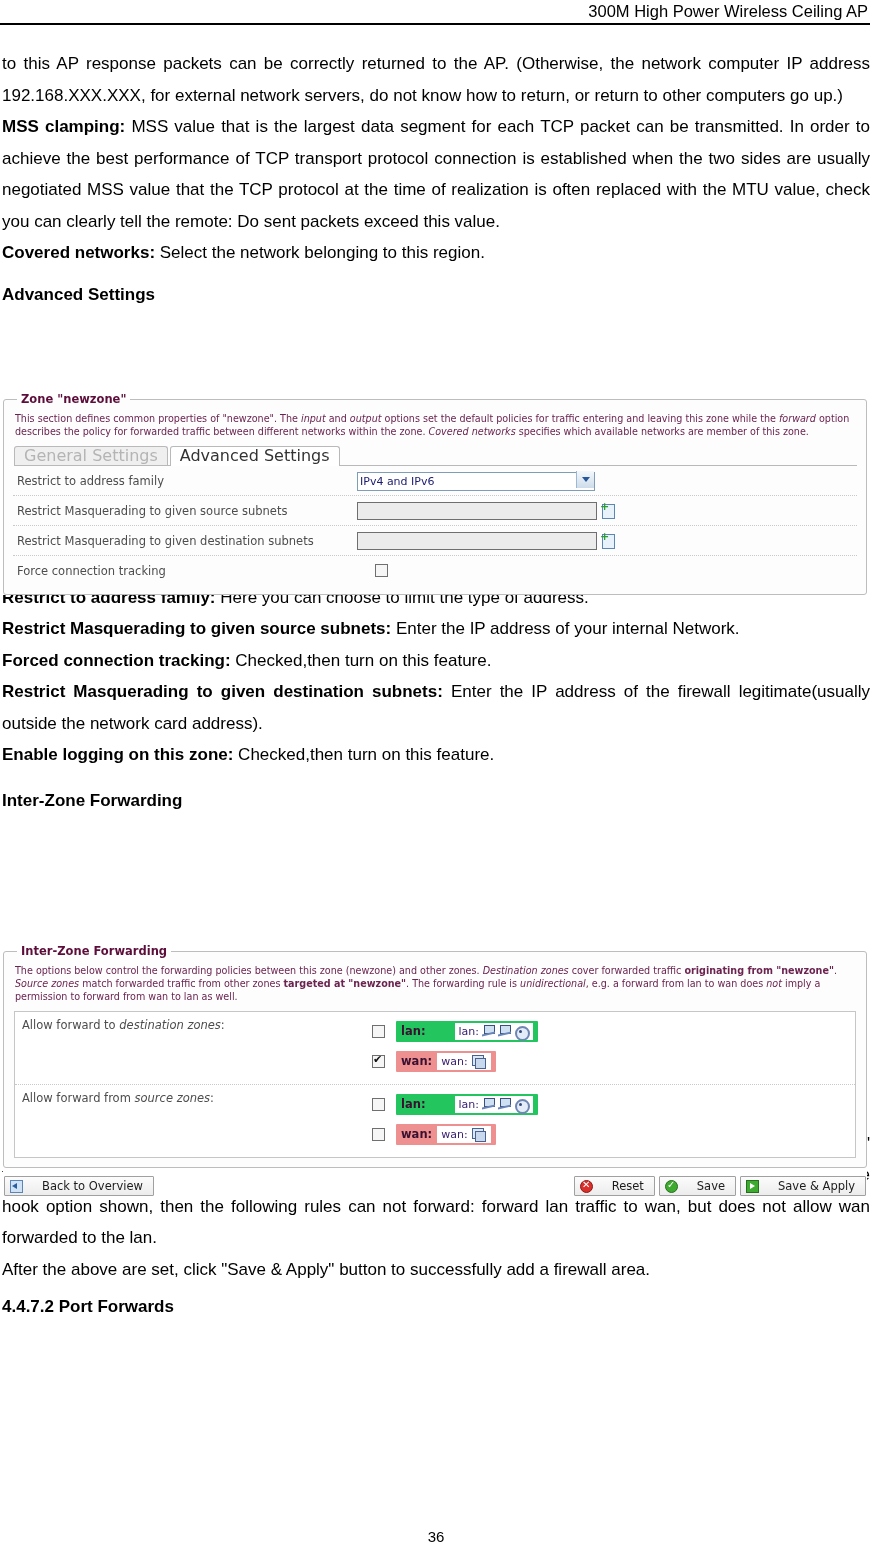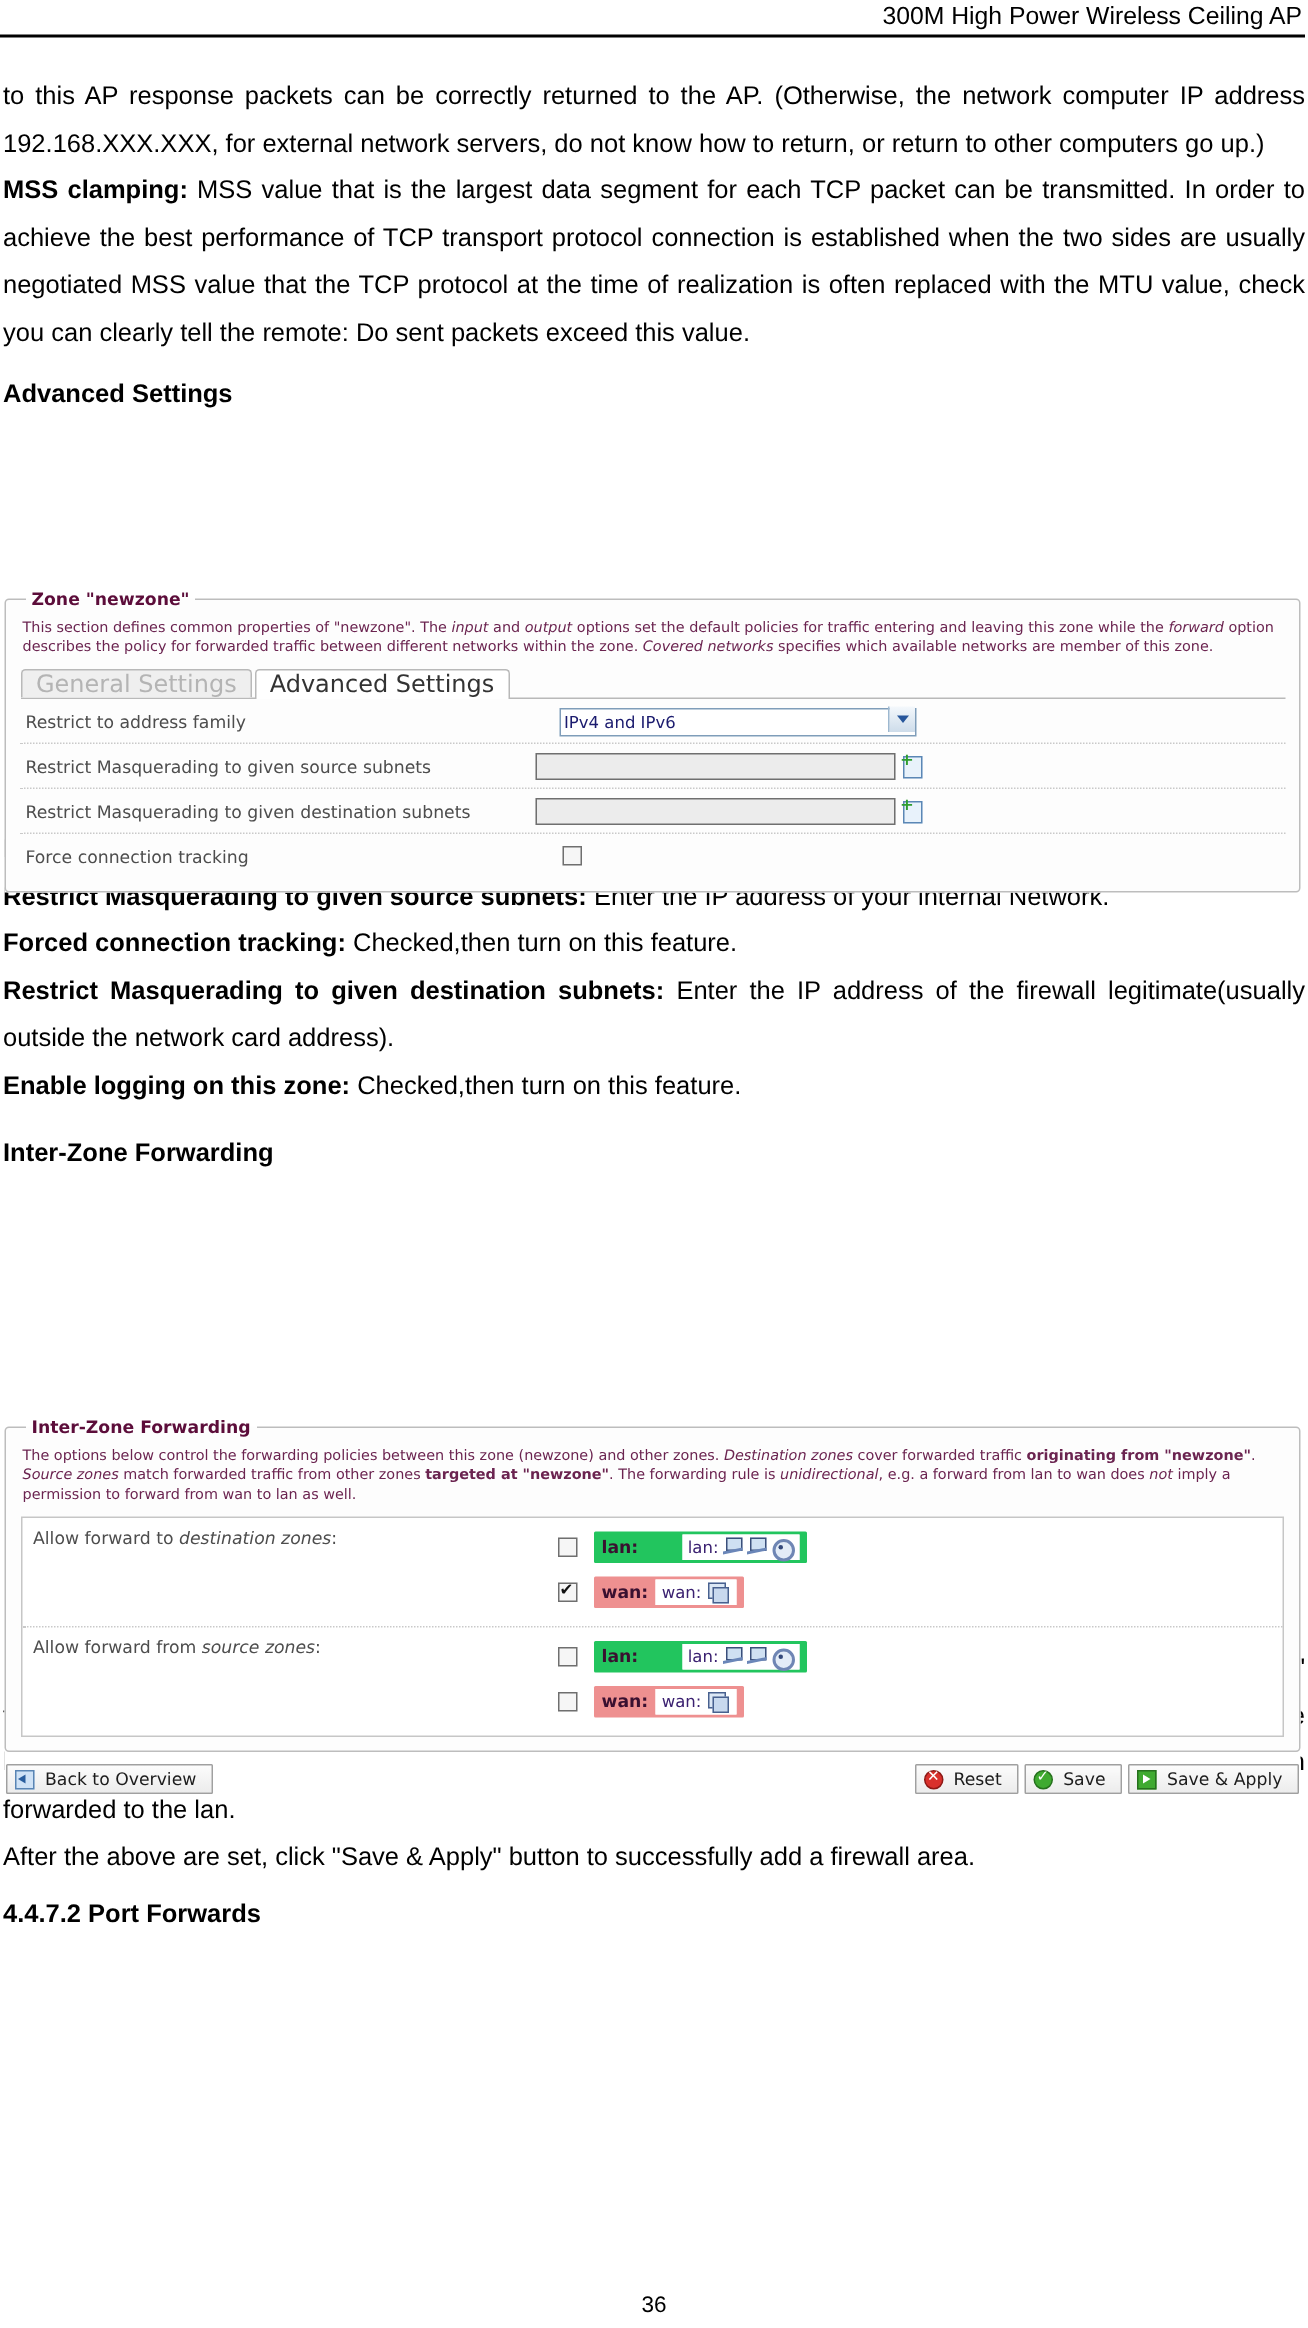"Covered networks: Select the network" p.para { html: none -> <p><b>Covered networks:</b><span> Select the network belonging to this region.</span></p> }
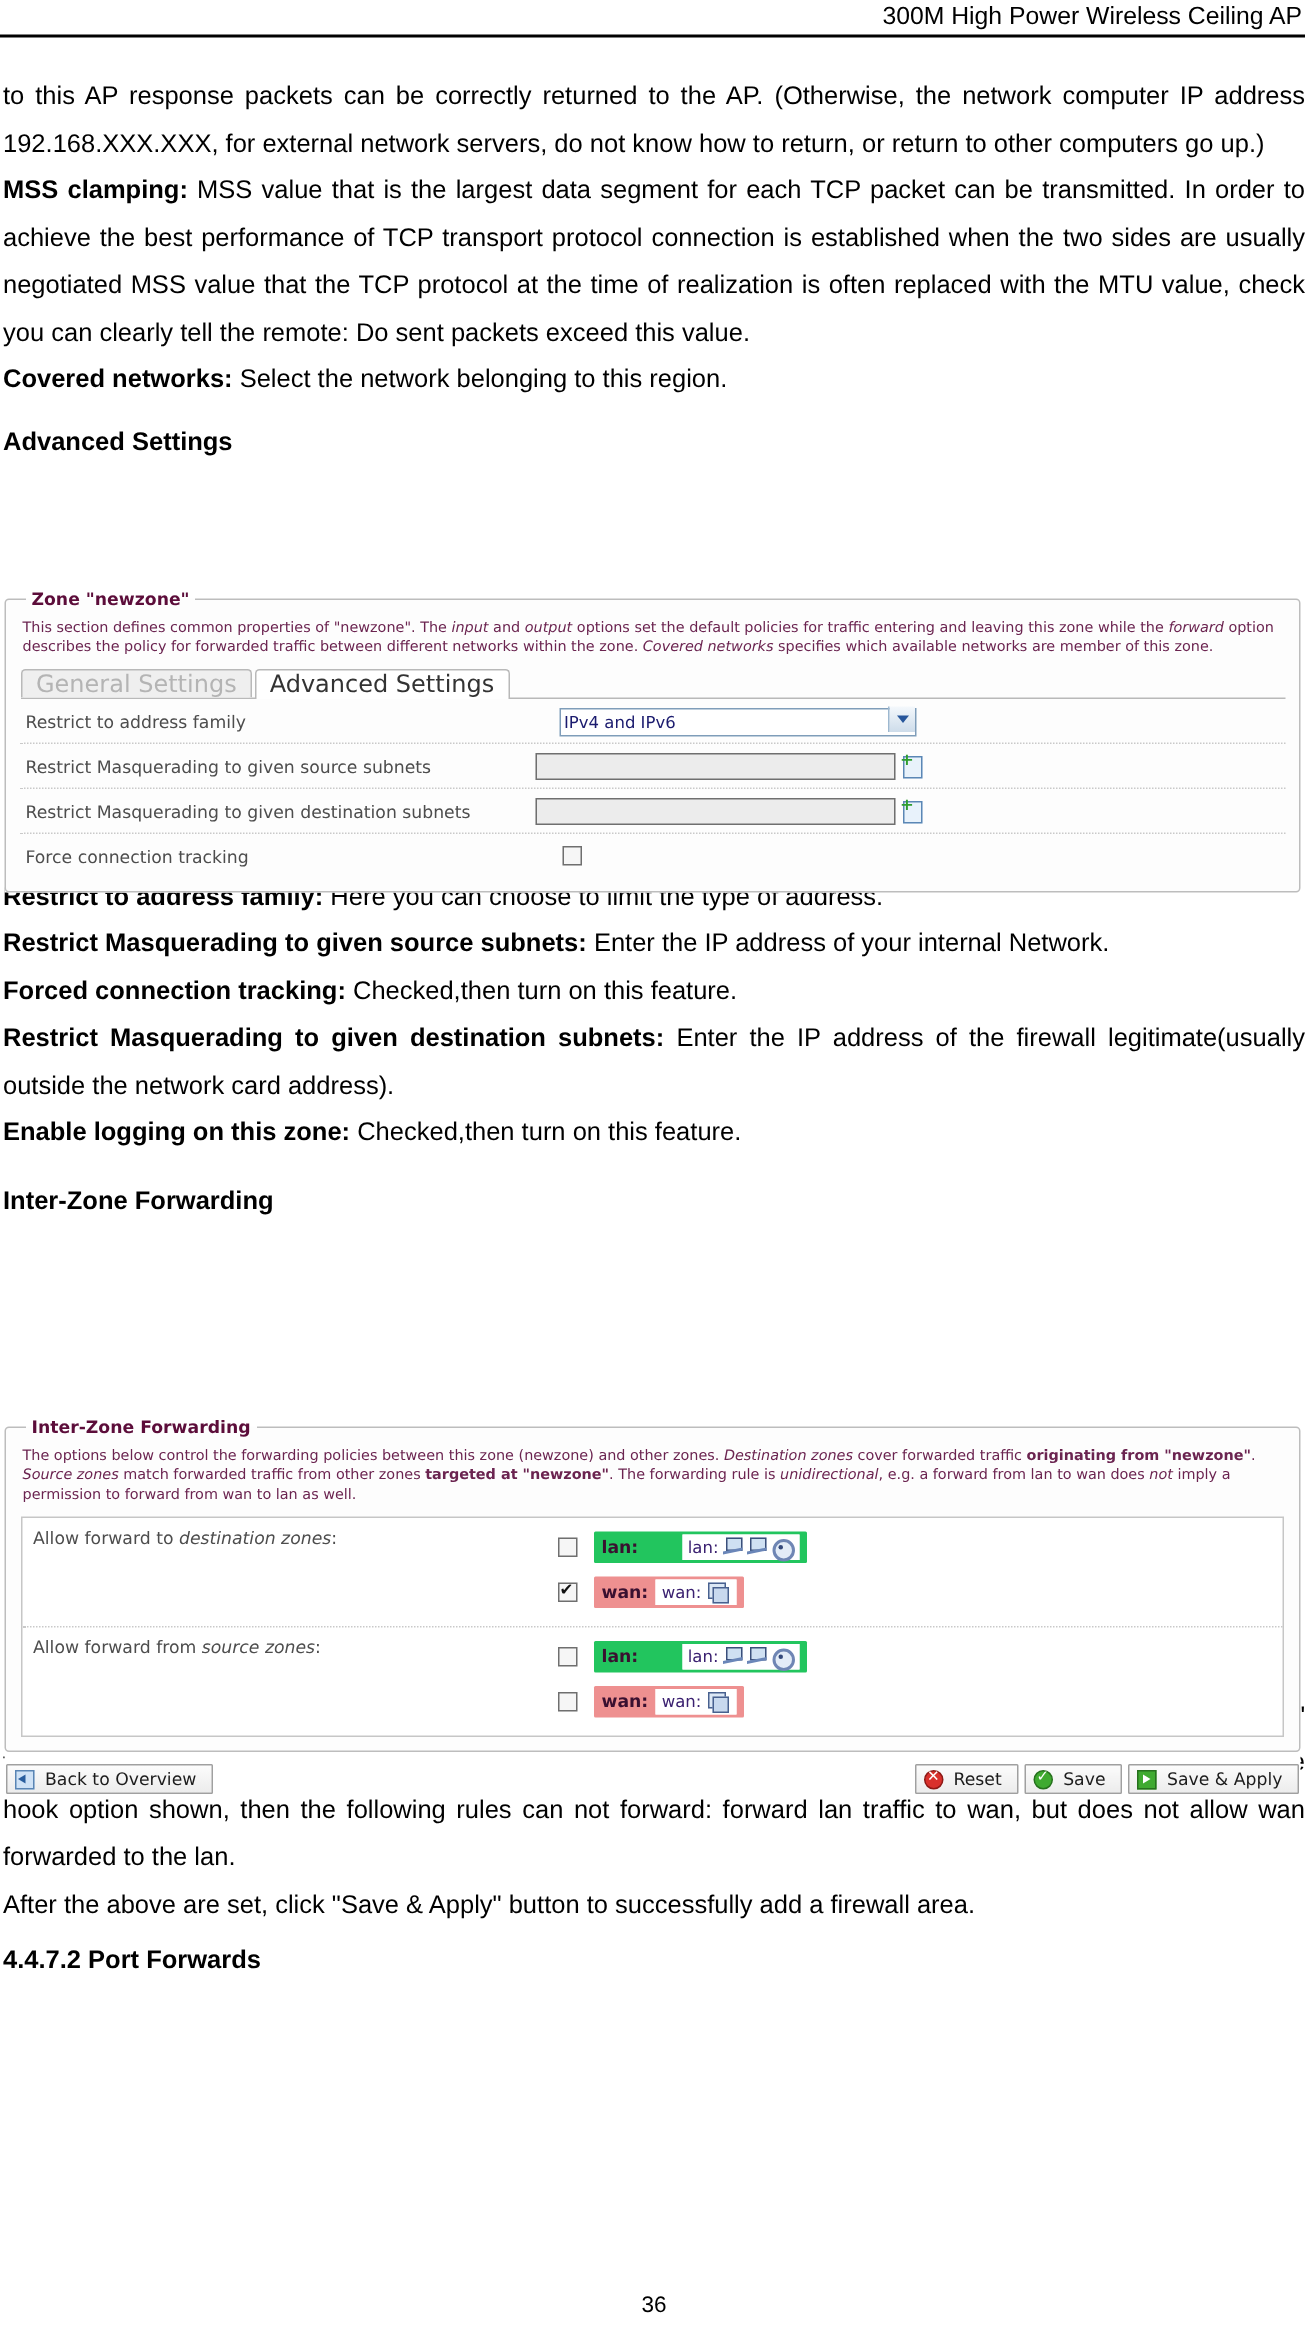"IPv4 and IPv6" .select-wrap { margin-left: 16px -> none }
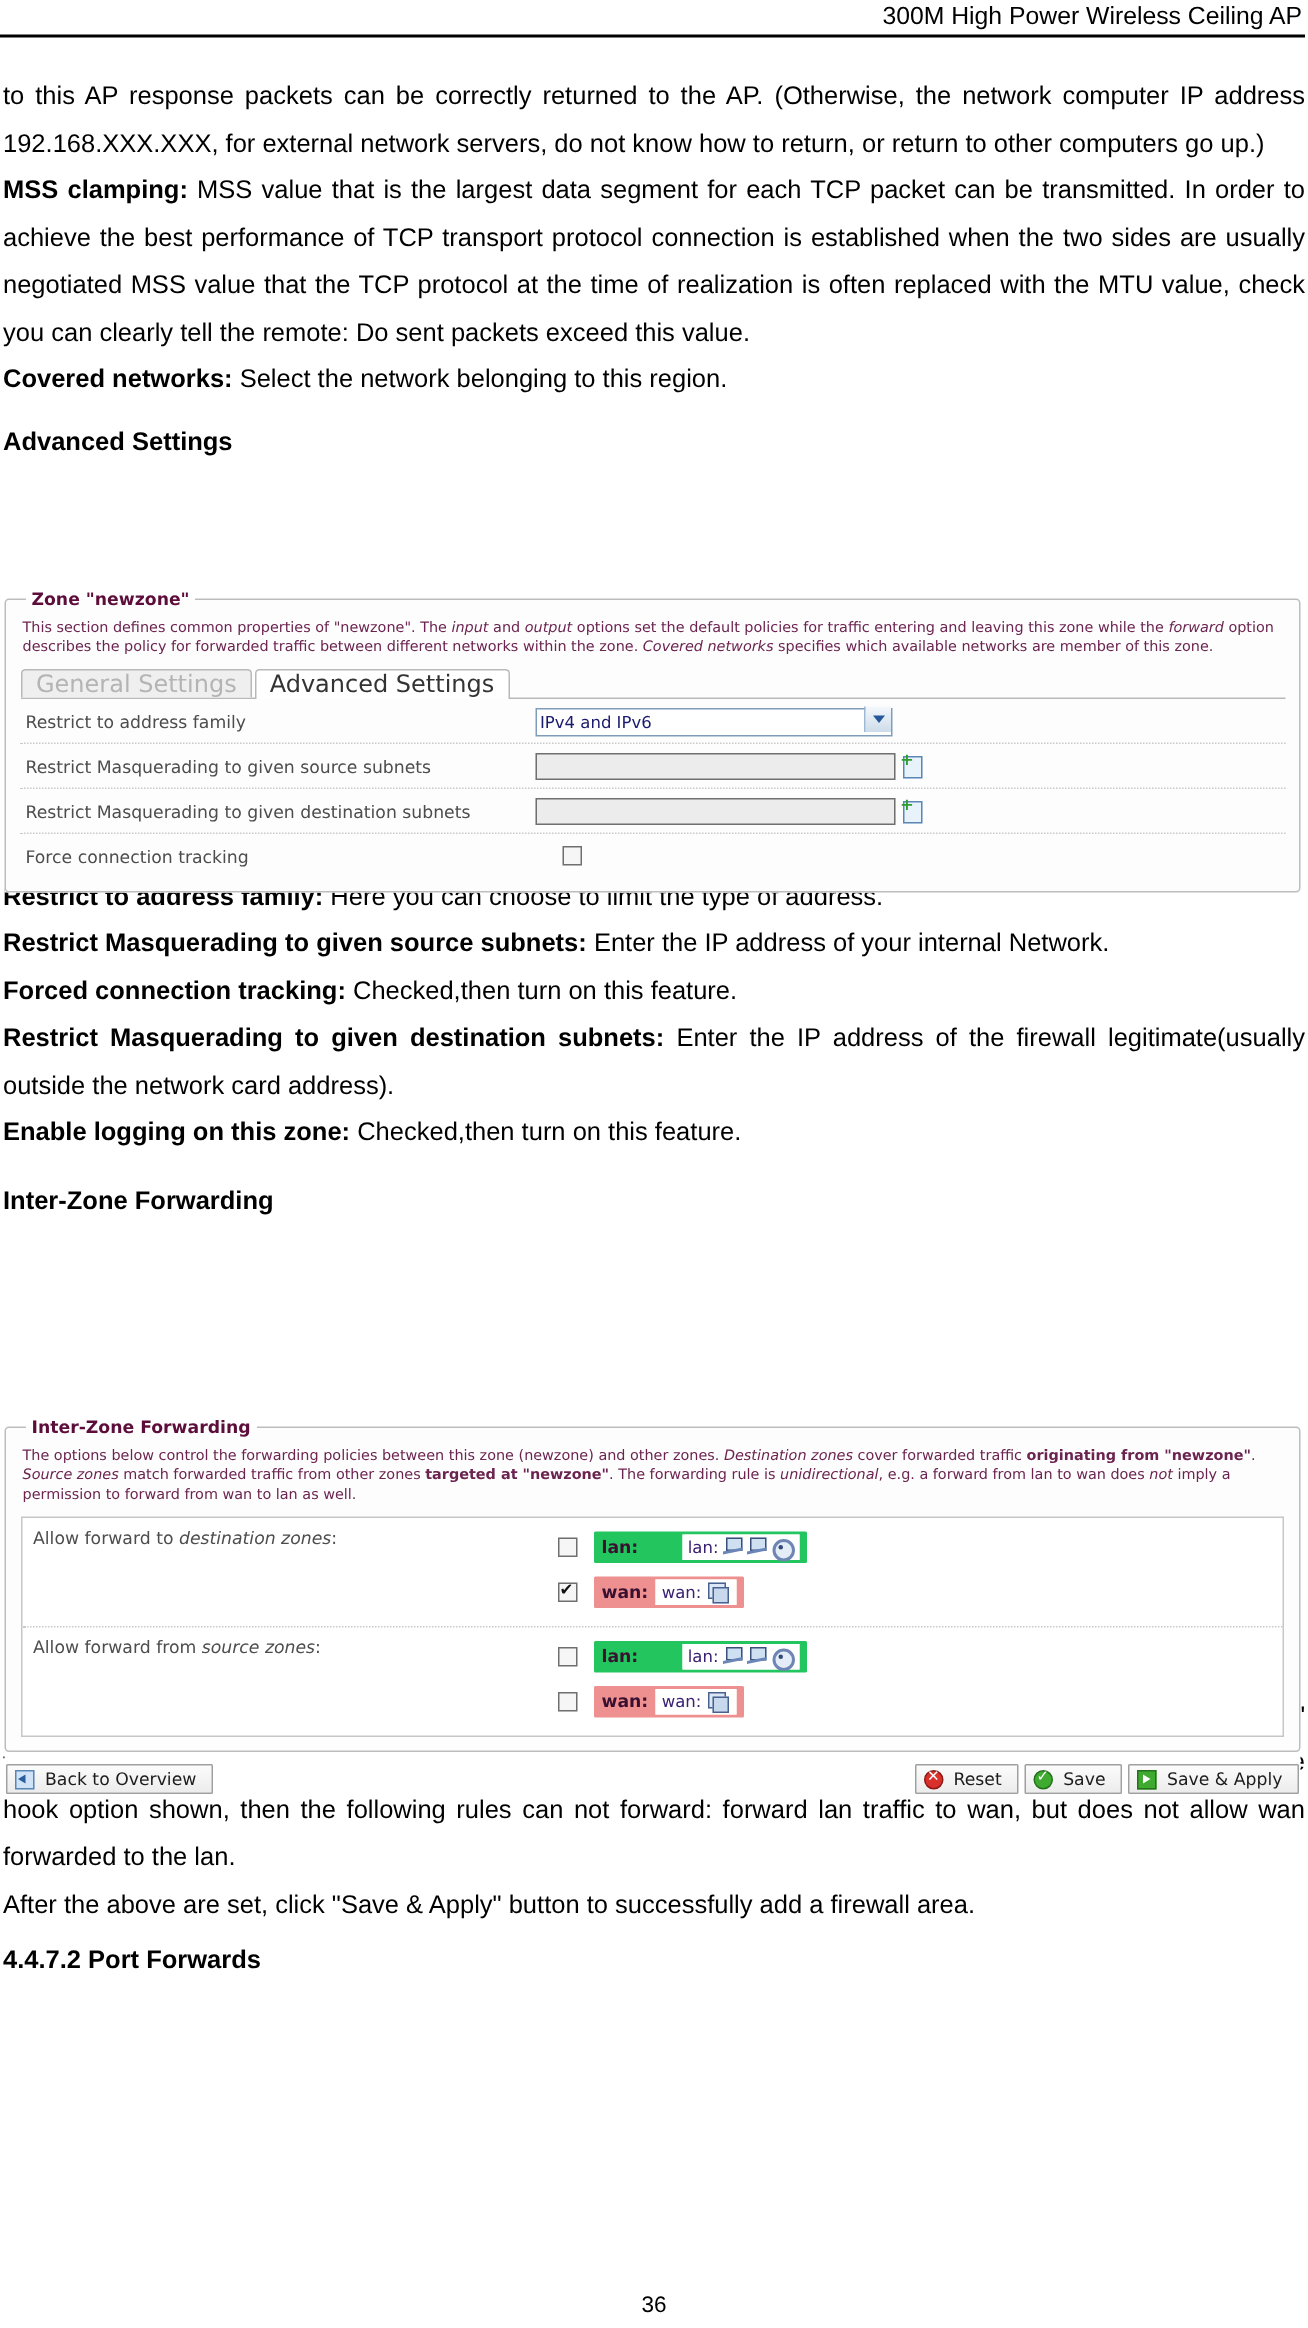"Back to Overview" .lucibtn .lbl { margin-left: 7px -> 19px }
